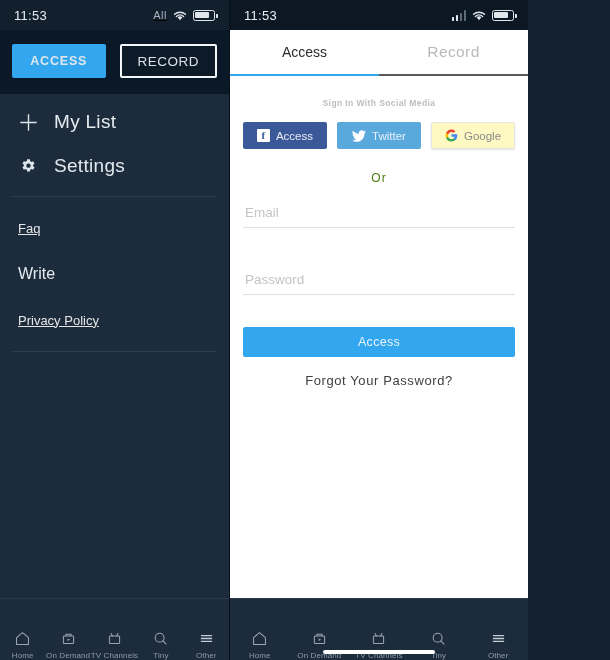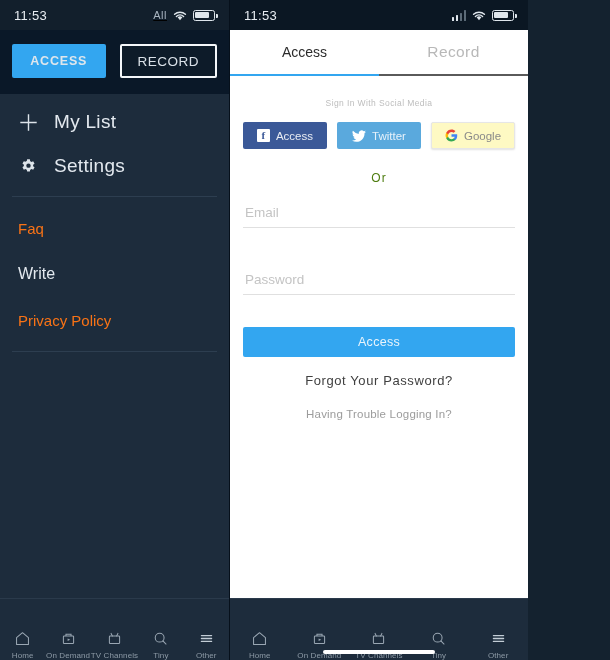"Sign In With Social Media" .social-title { font-weight: none -> bold }
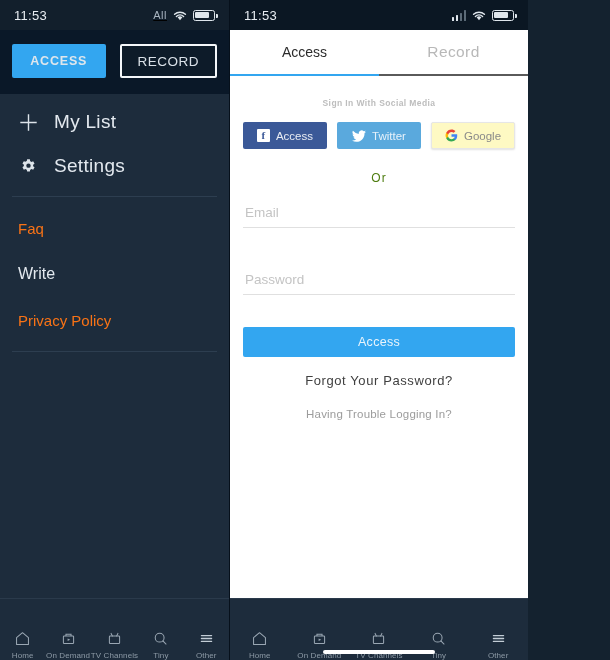"Faq" .menu-label-sm { color: #f97316 -> #e5e5e5; font-size: 15px -> 13px; text-decoration: none -> underline }
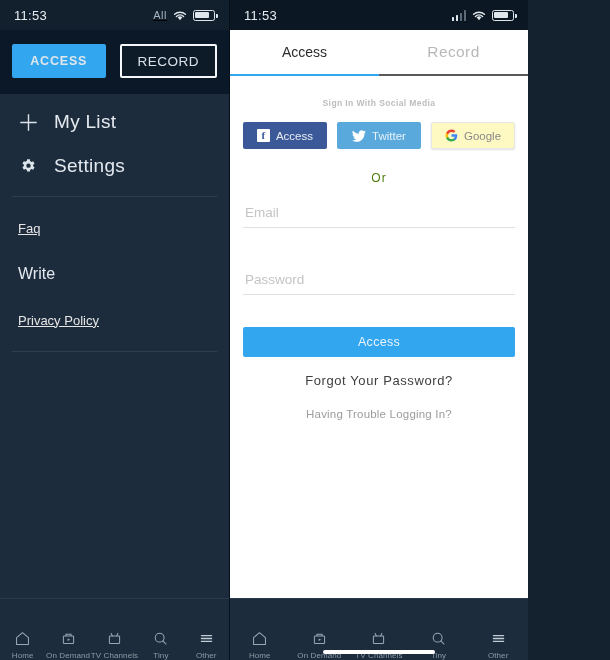"Having Trouble Logging In?" div.link-trouble { html: <div>Having Trouble Logging In?</div> -> none }
